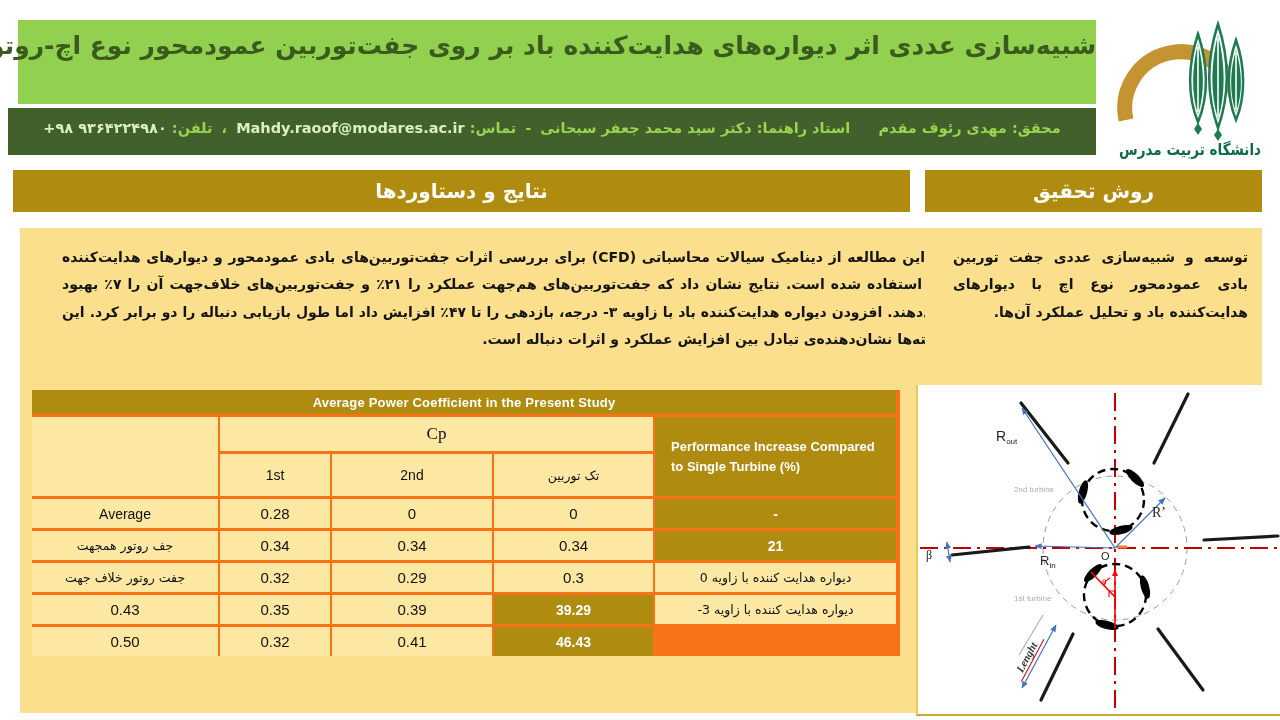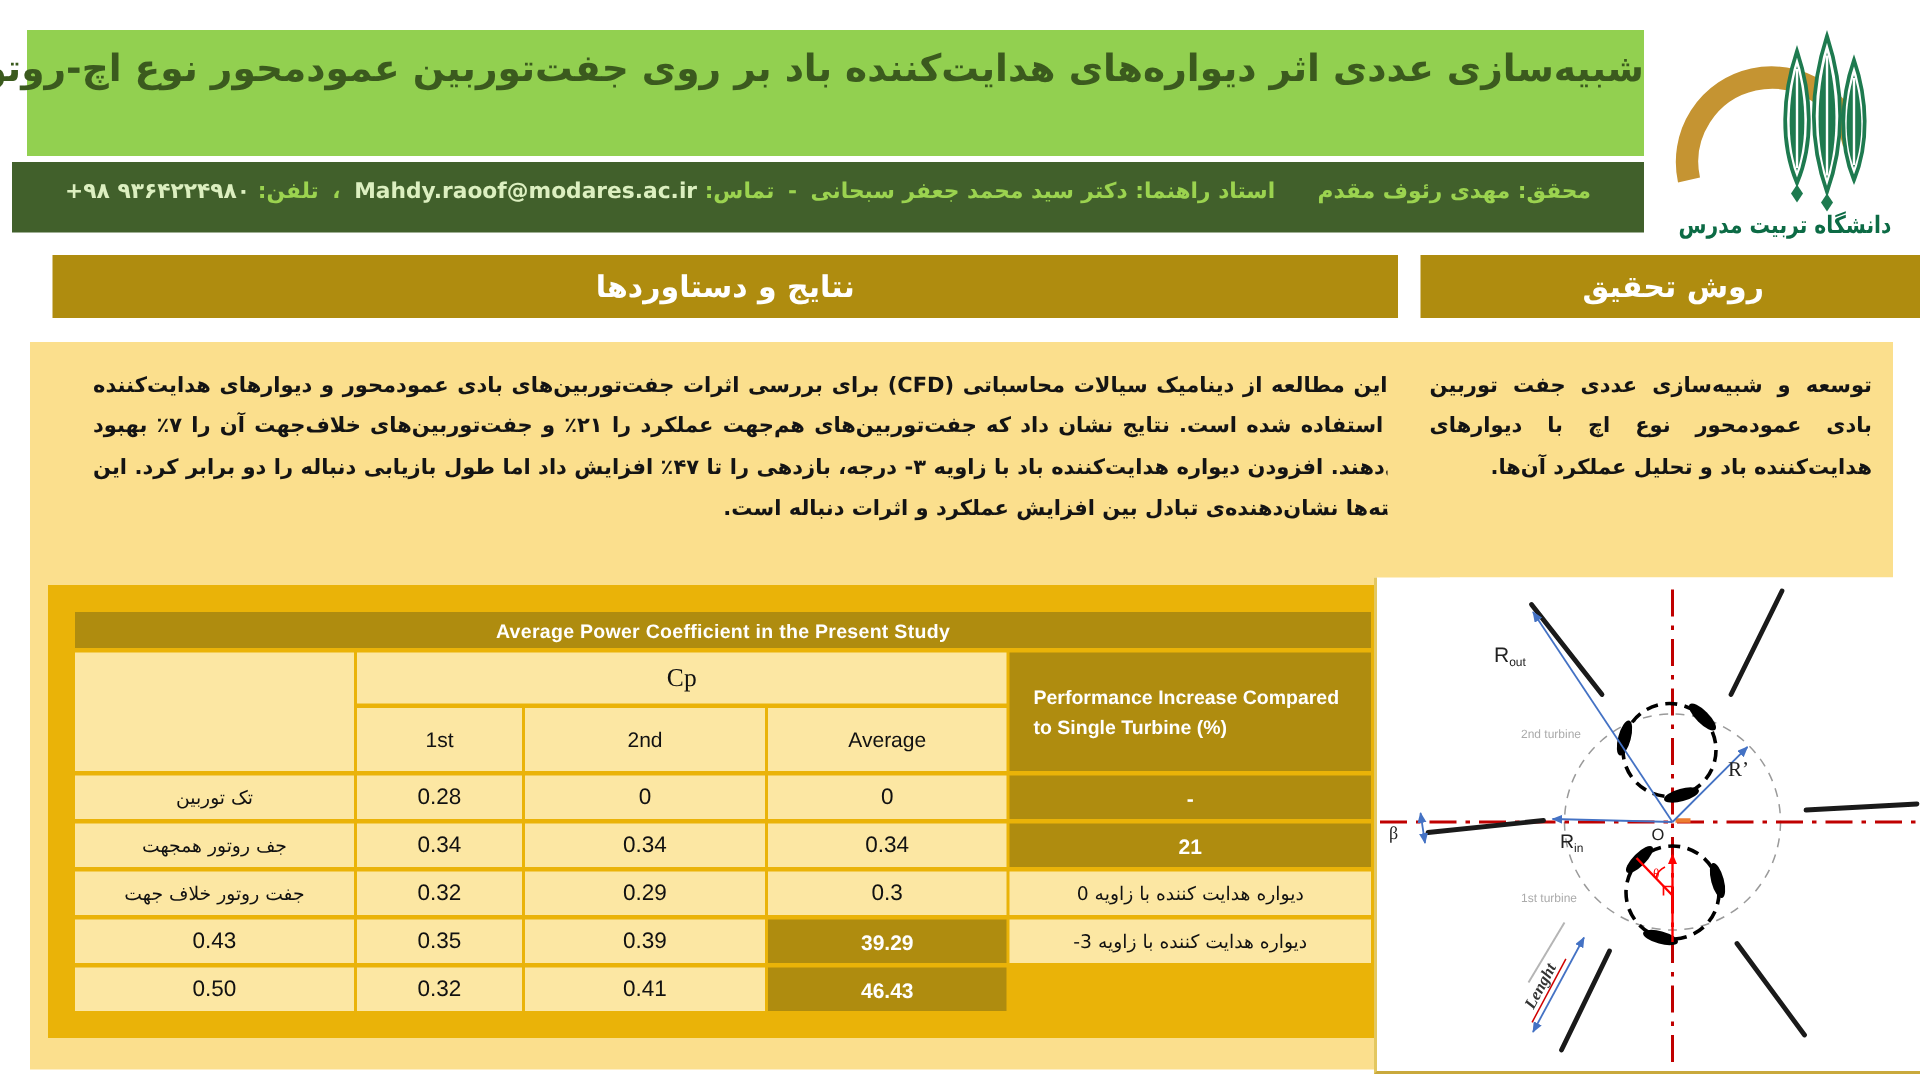"نتایج و دستاوردها" .sec-header { margin-left: 22px -> none }
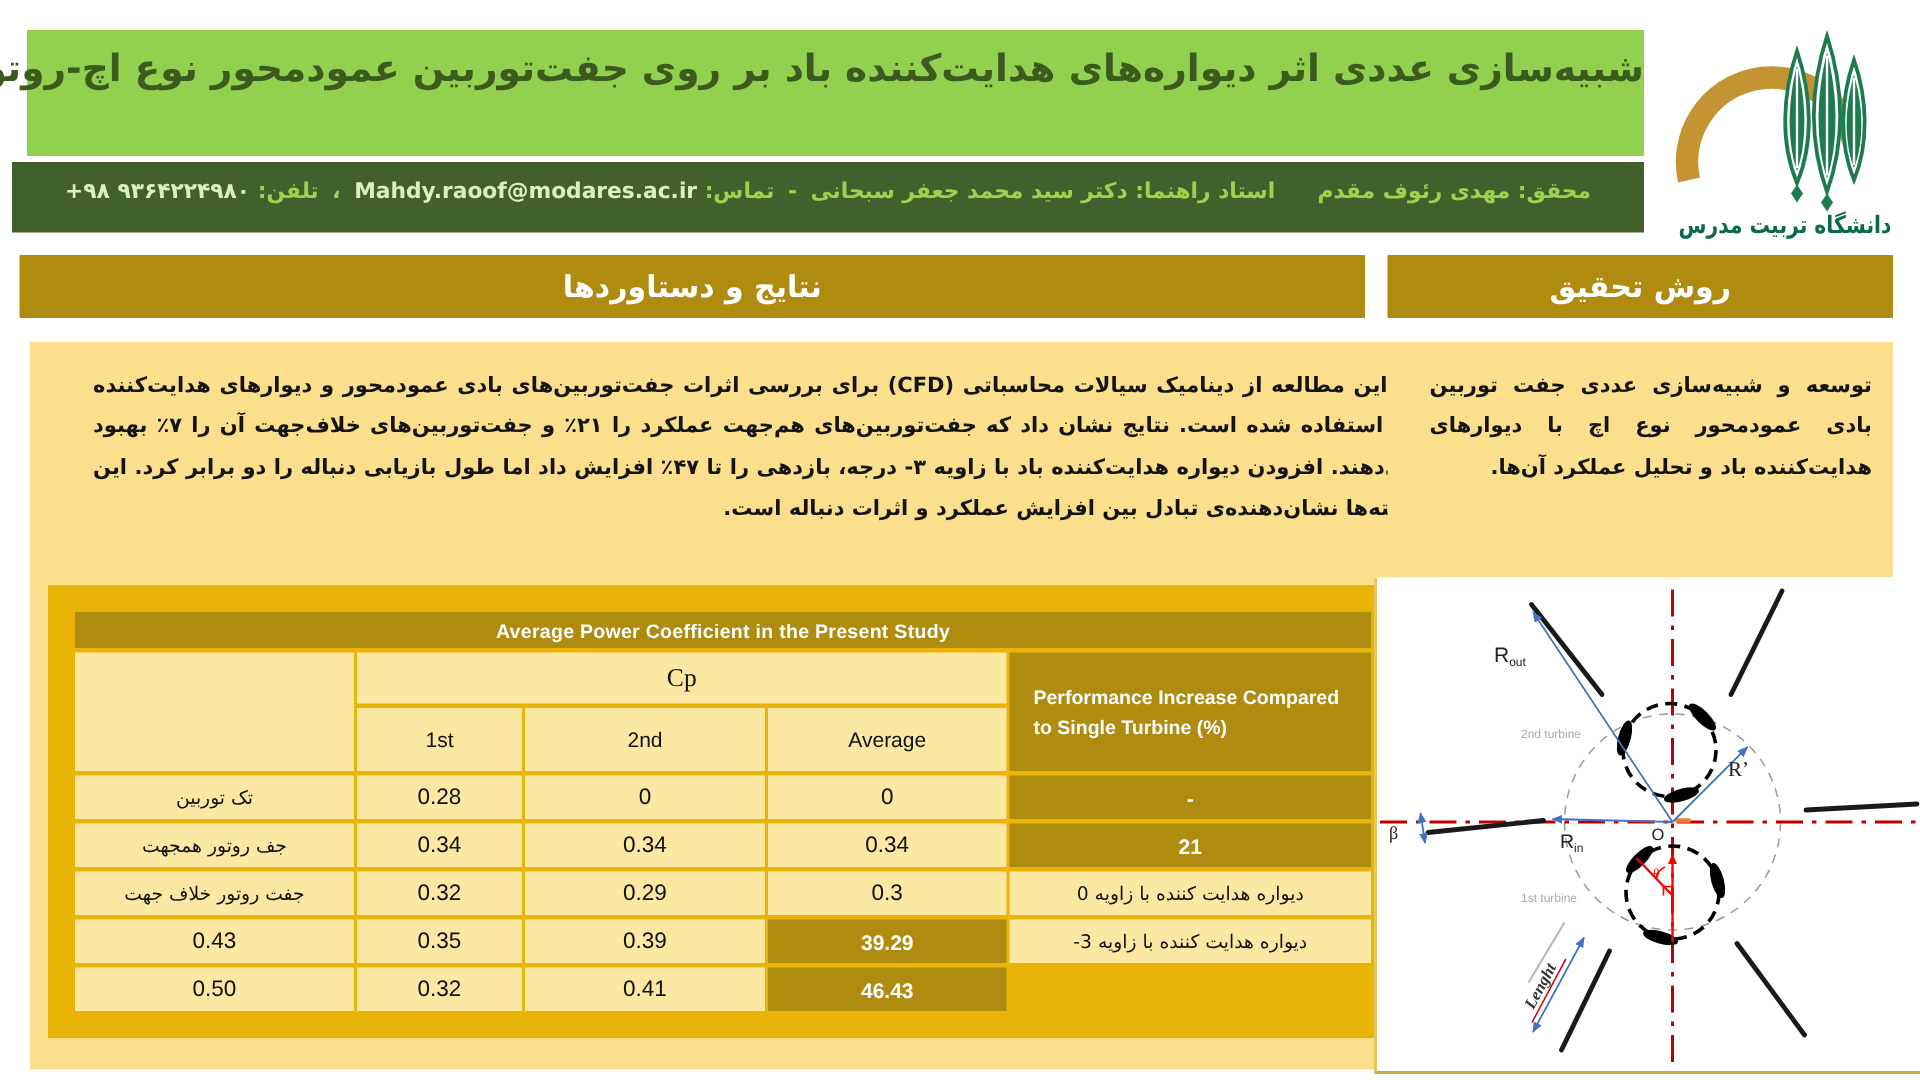"Average Power Coefficient in the" .results-table { background: #eab308 -> #f97316; padding: 18px -> 0 }
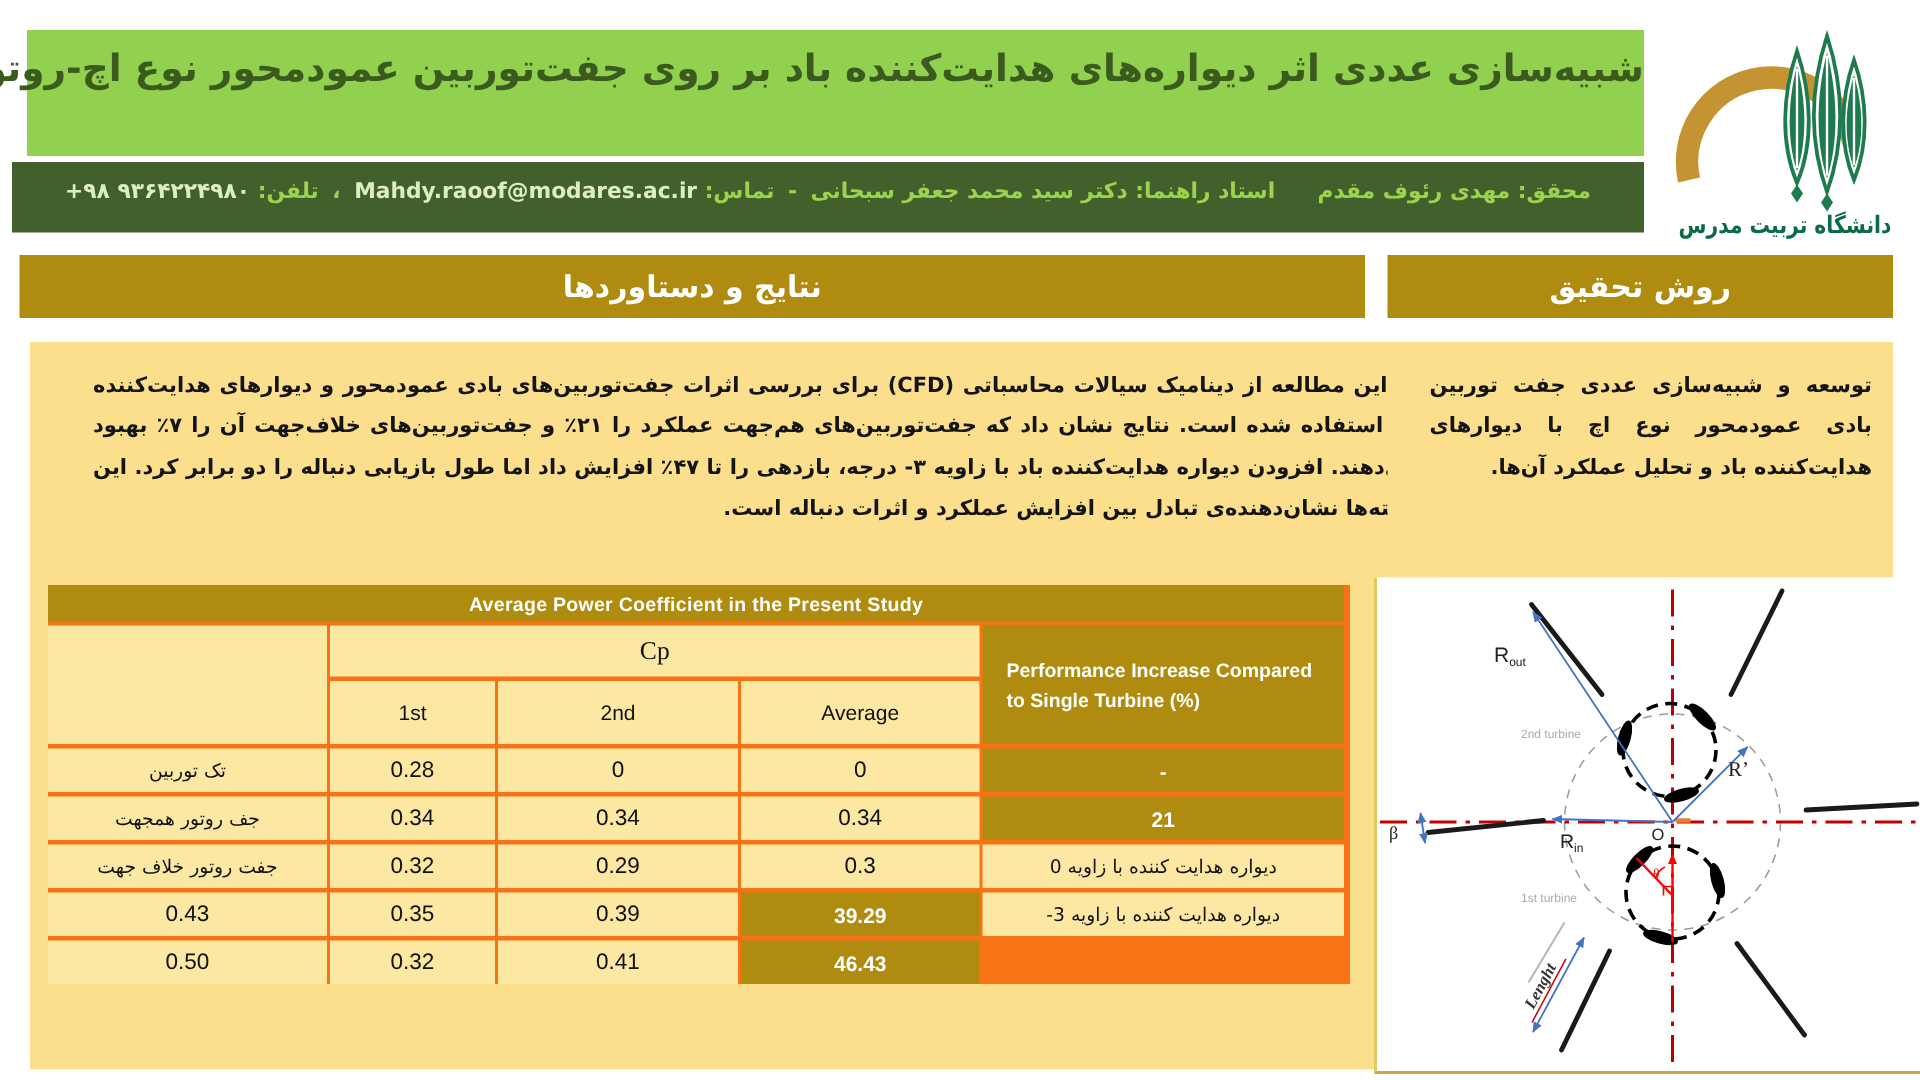"Average" div.cell { order: before "تک توربین" -> after "تک توربین" }
